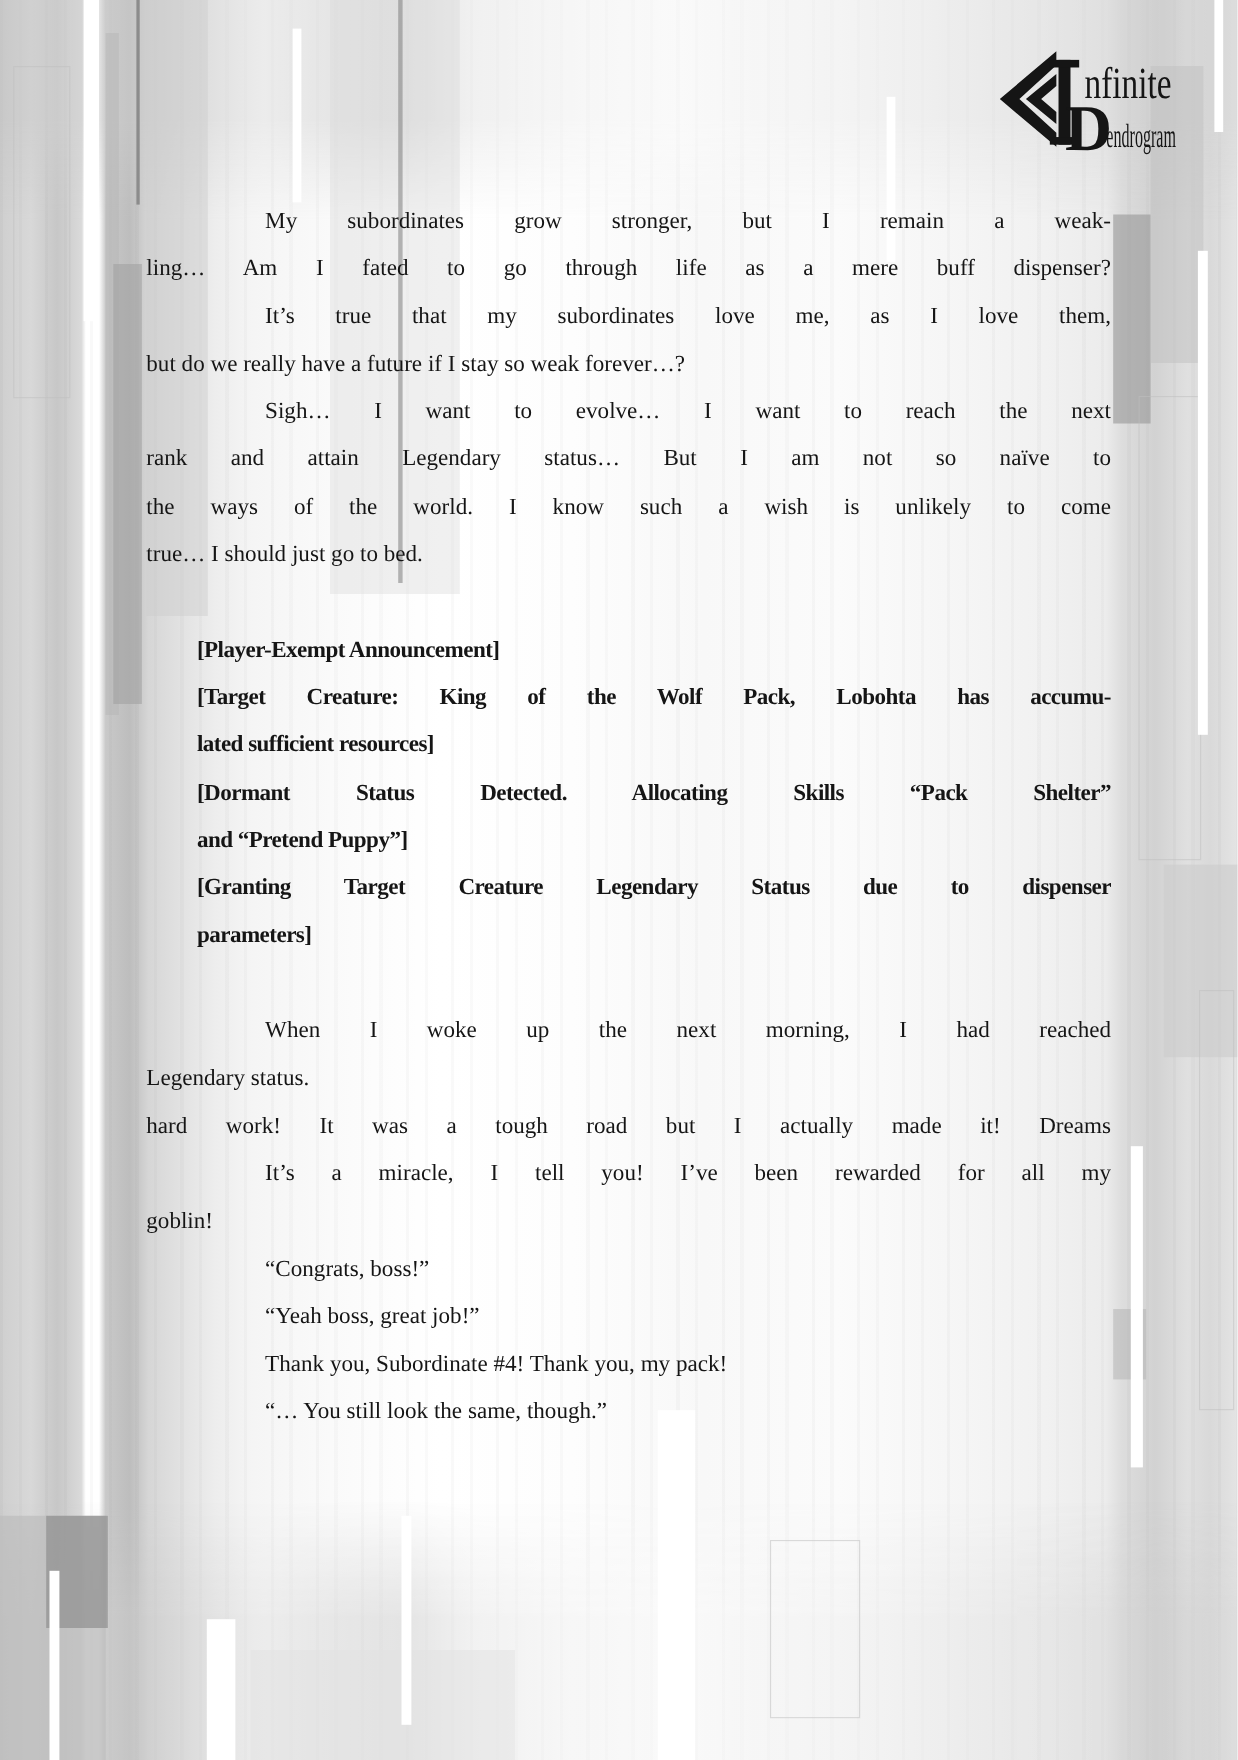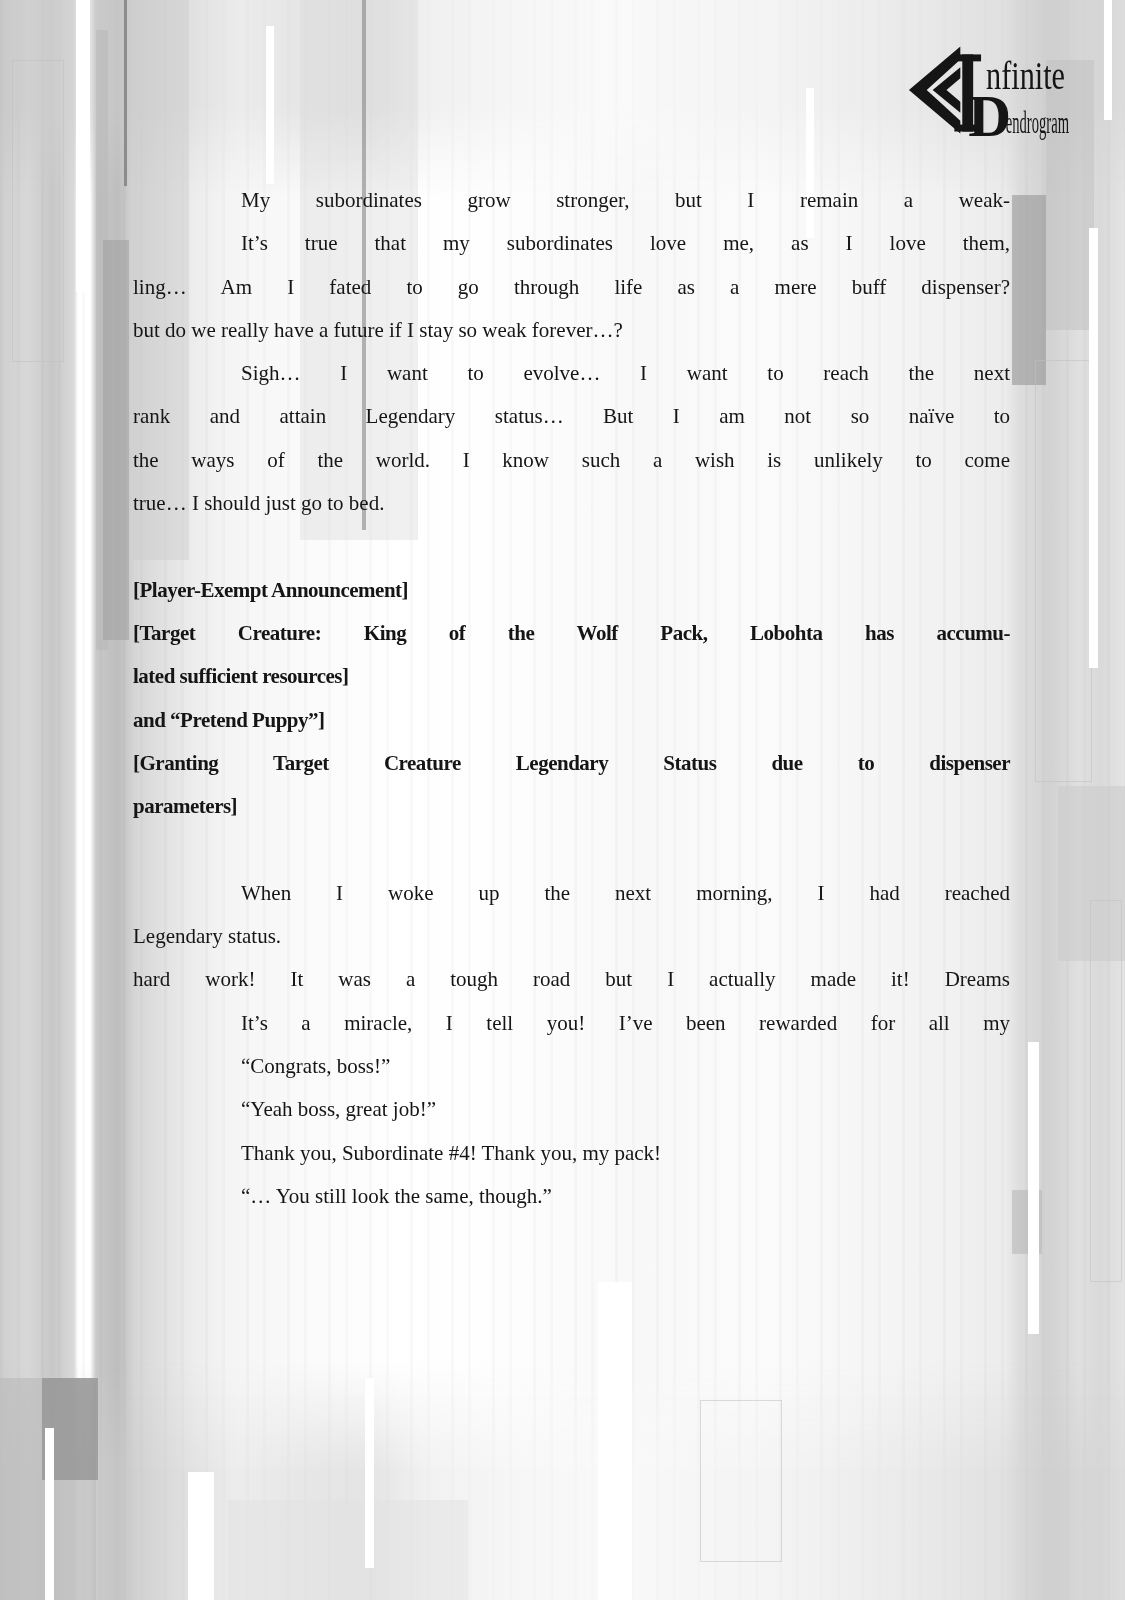"It’s true that my subordinates" div.line { order: before "ling… Am I fated to" -> after "ling… Am I fated to" }
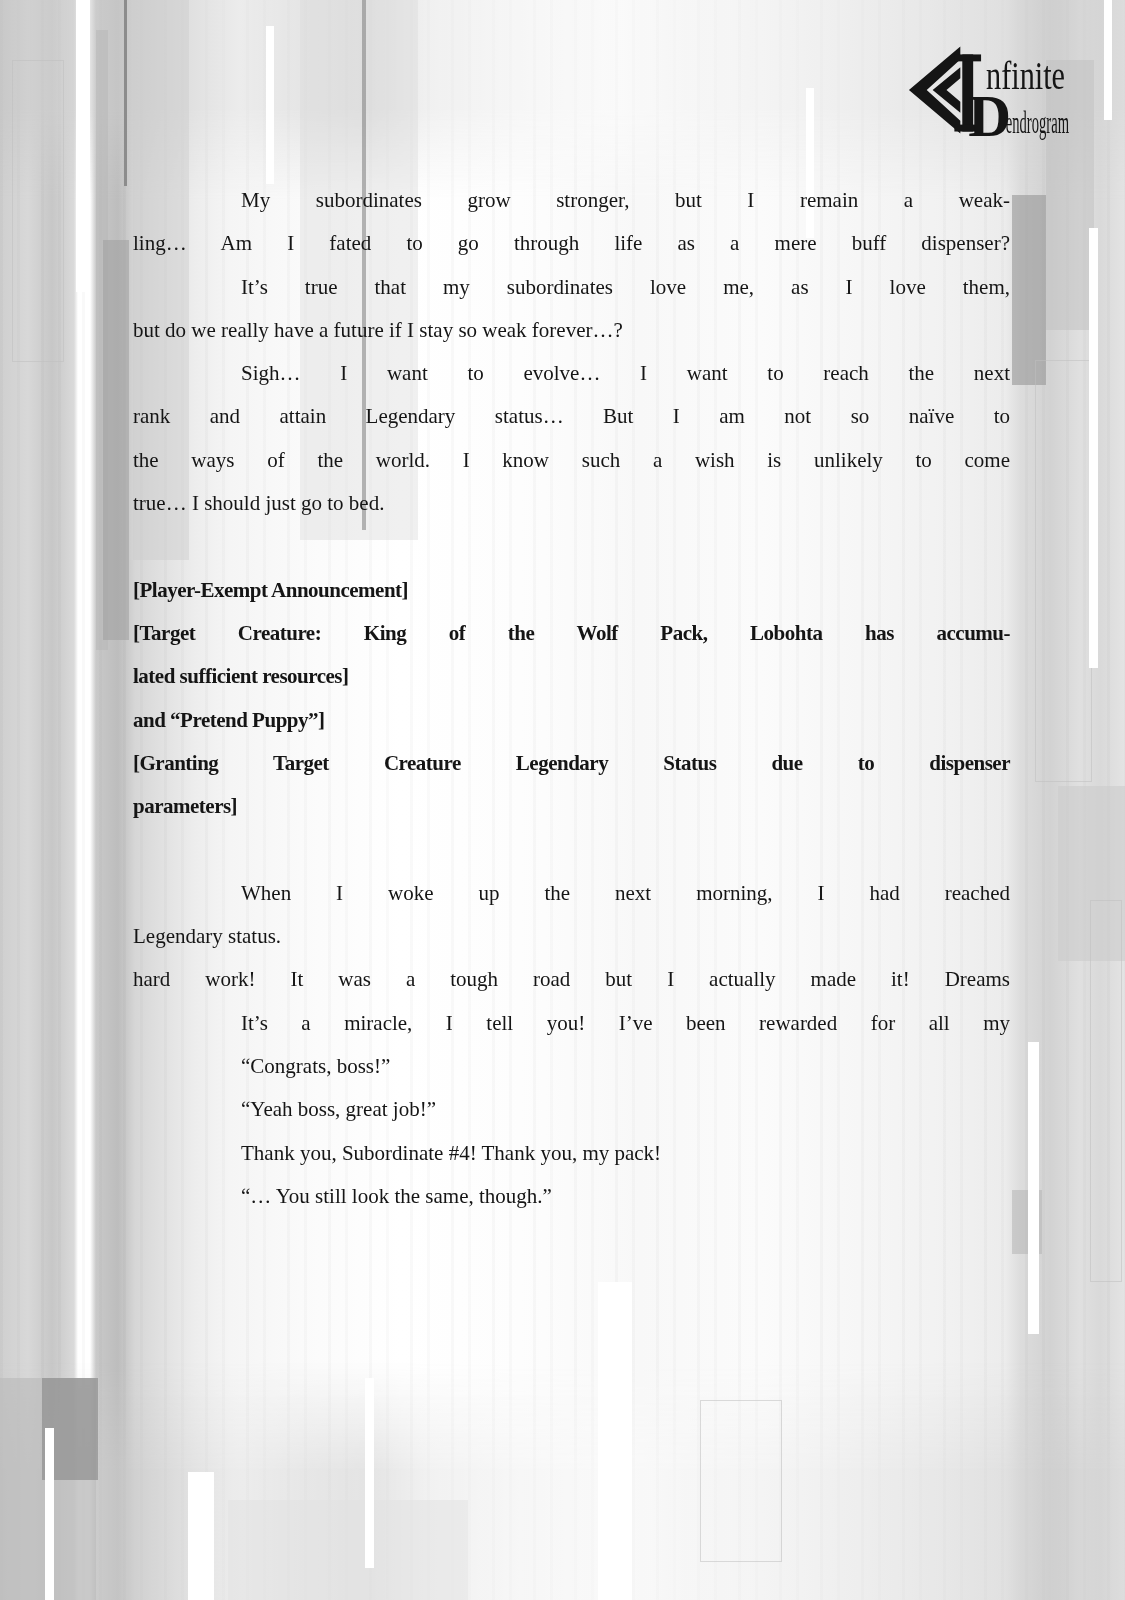"[Player-Exempt Announcement]" .b { margin-left: none -> 46px }
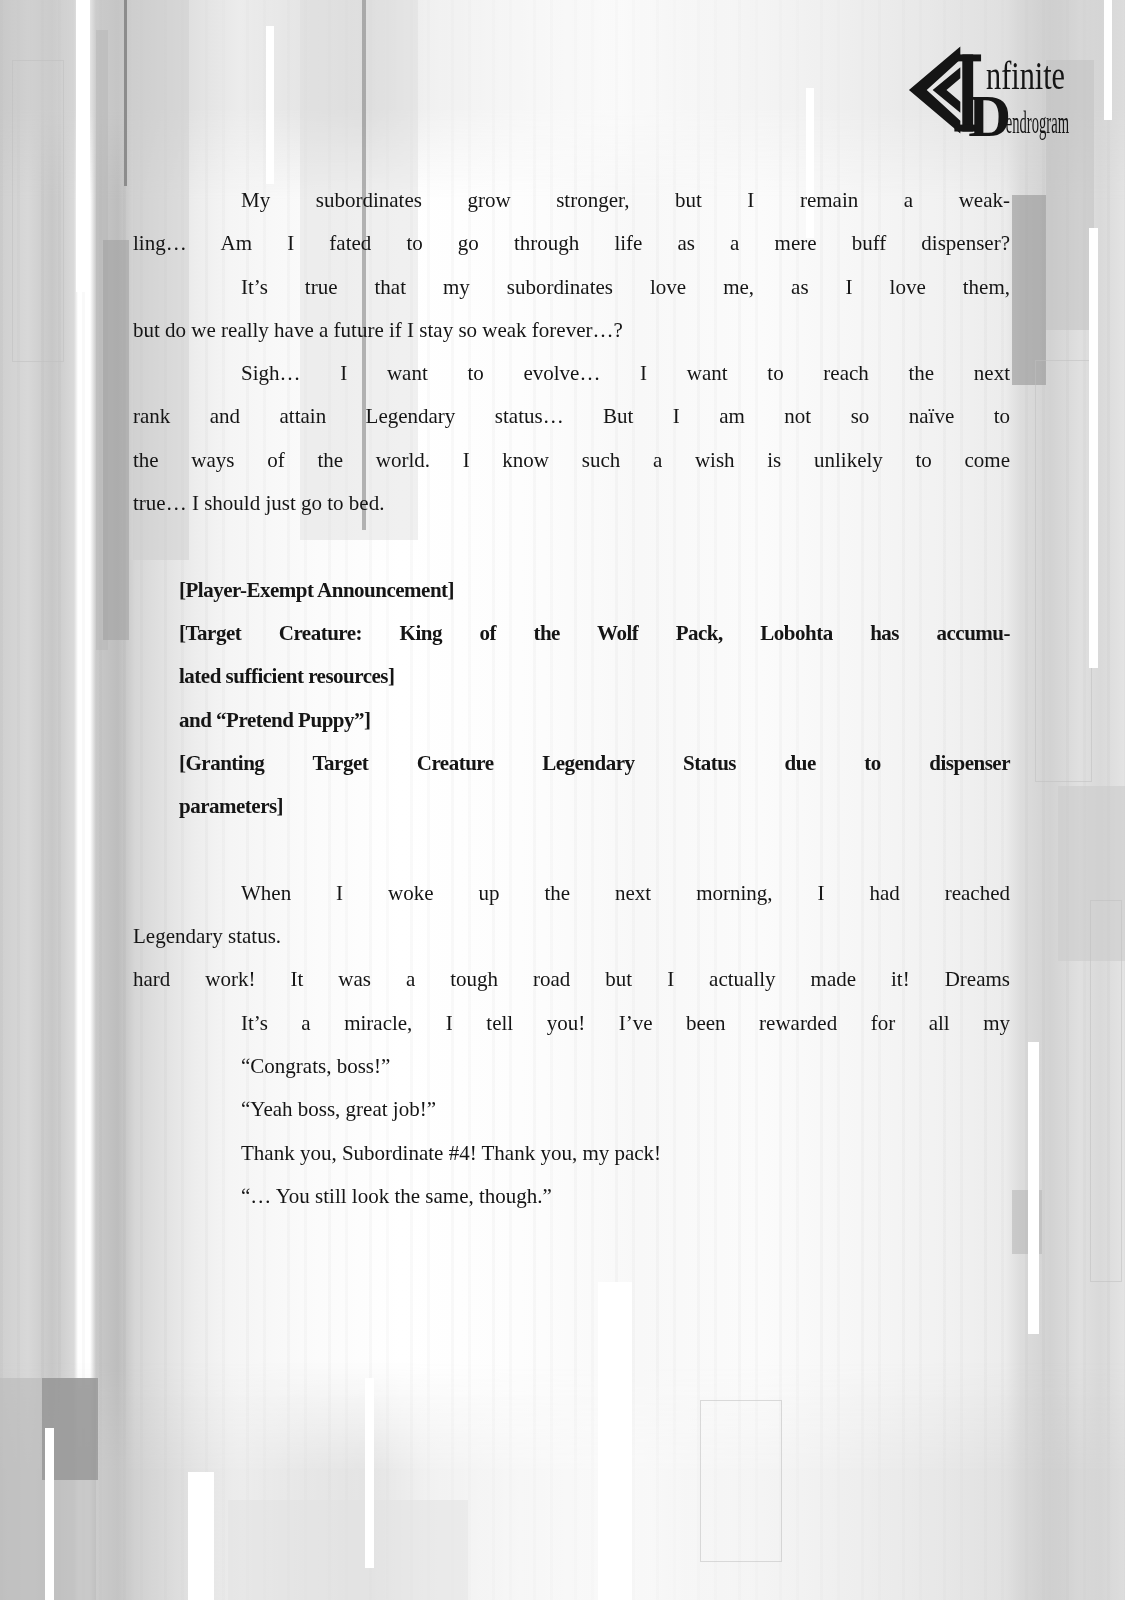"[Dormant Status Detected. Allocating" div.line { html: none -> <div>[Dormant Status Detected. Allocating Skills “Pack Shelter”</div> }
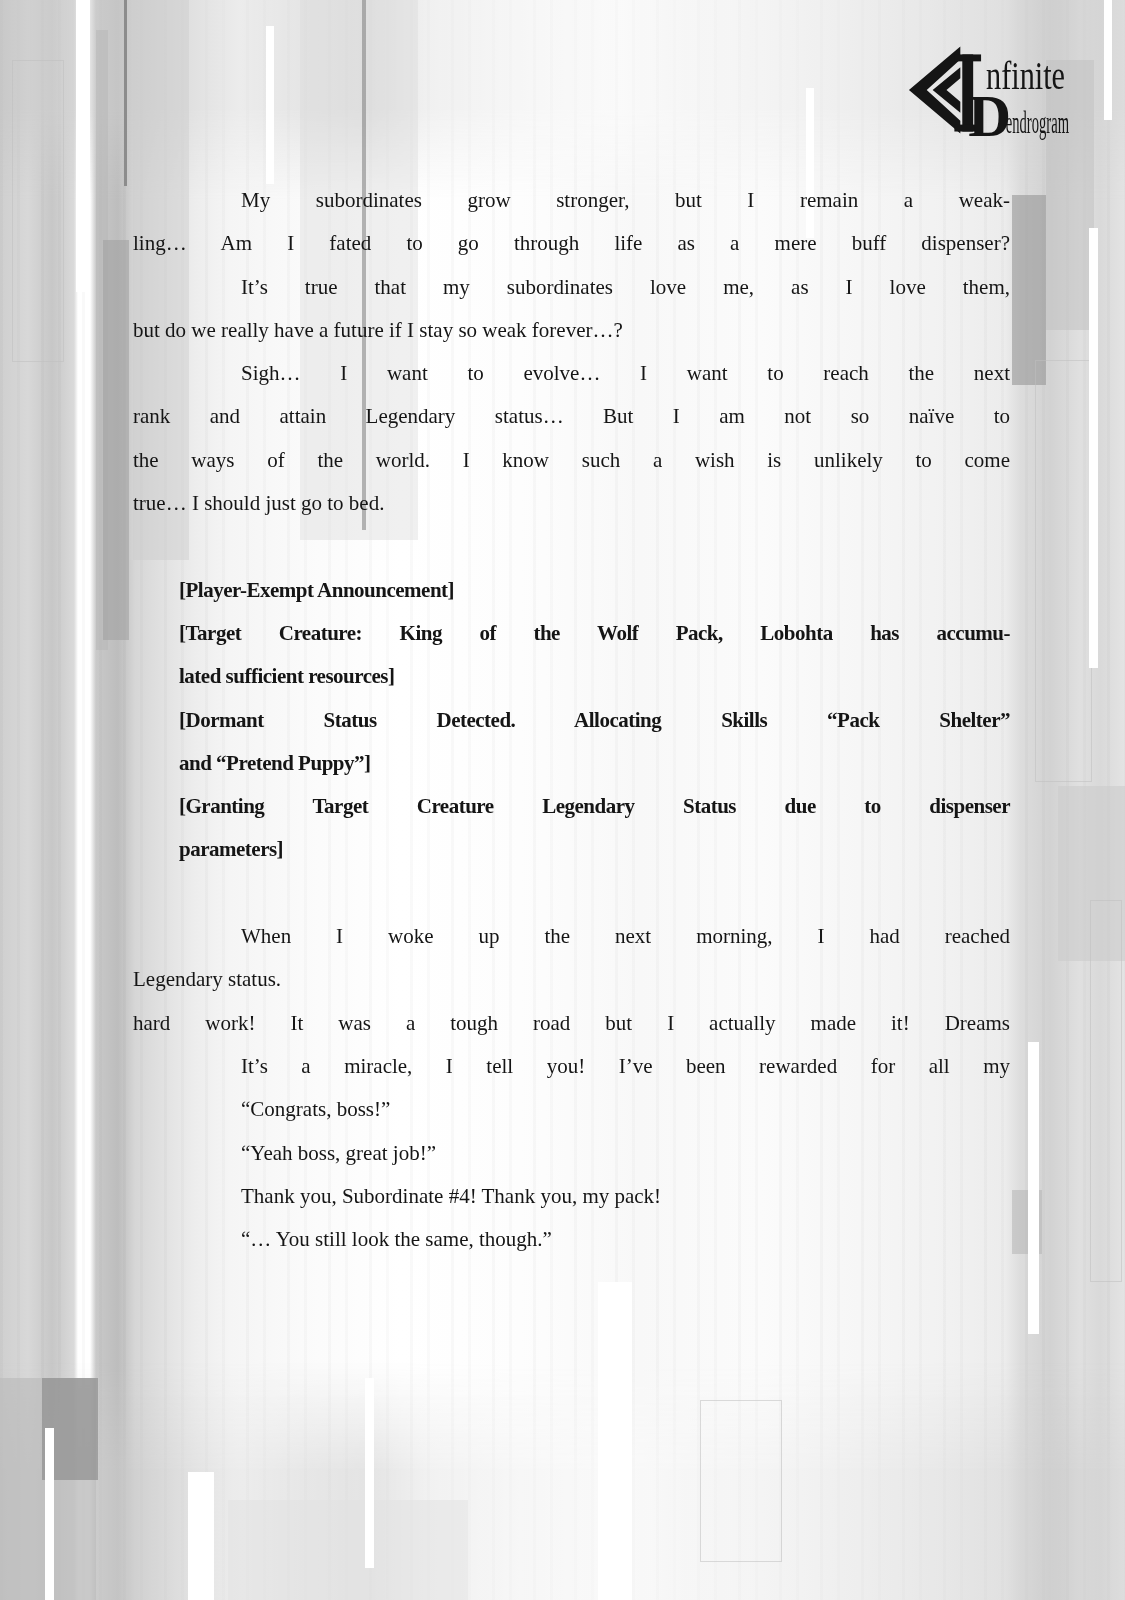"goblin!" div.line { html: none -> <div>goblin!</div> }
